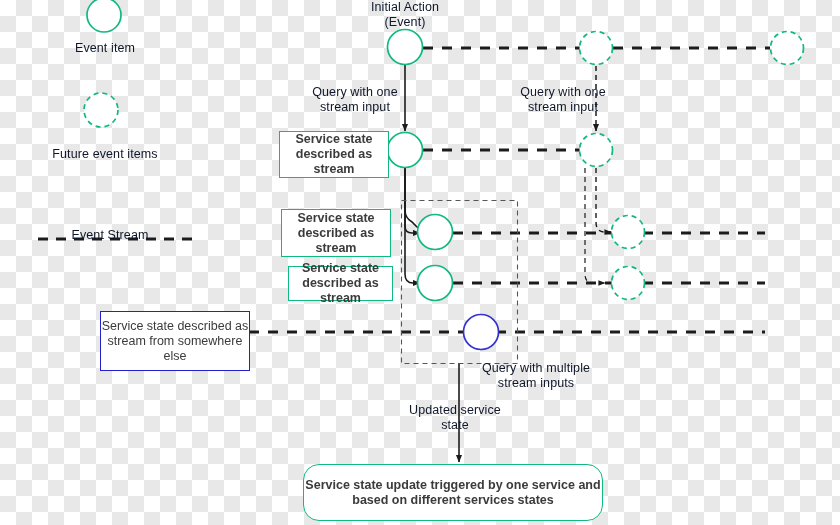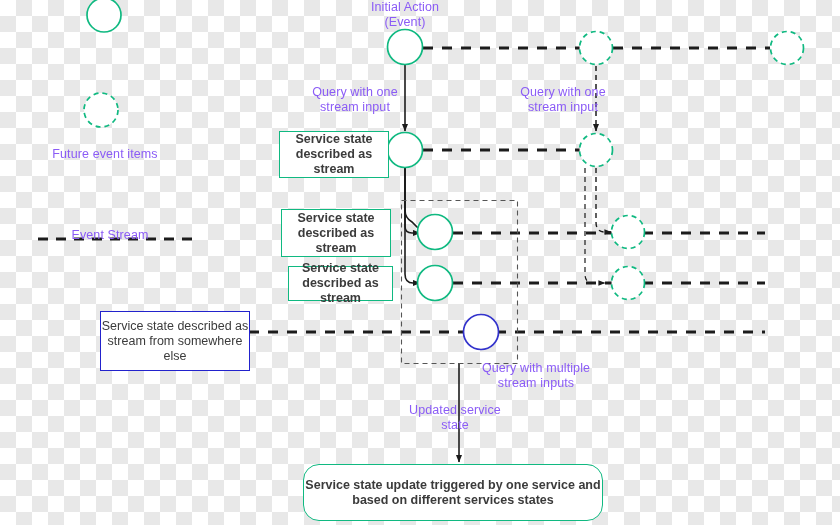"Initial Action" .lbl { color: #8b5cf6 -> #0f172a }
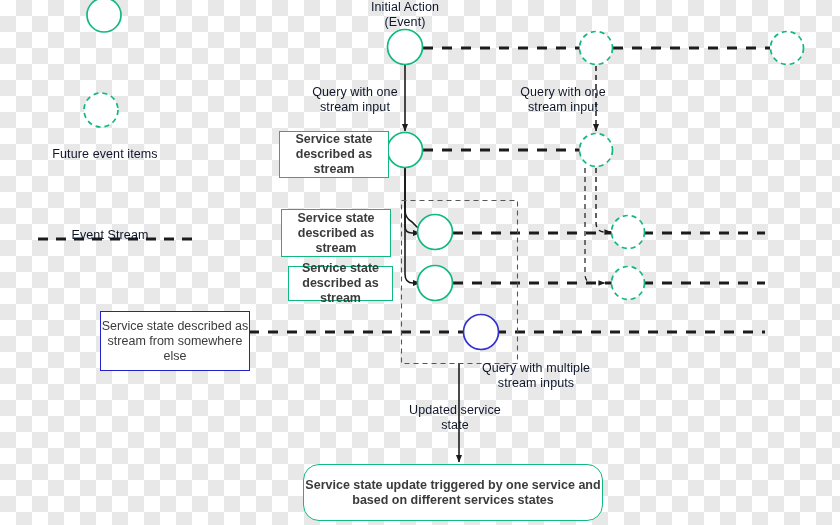"Event item" div.lbl { html: none -> <div>Event item</div> }
